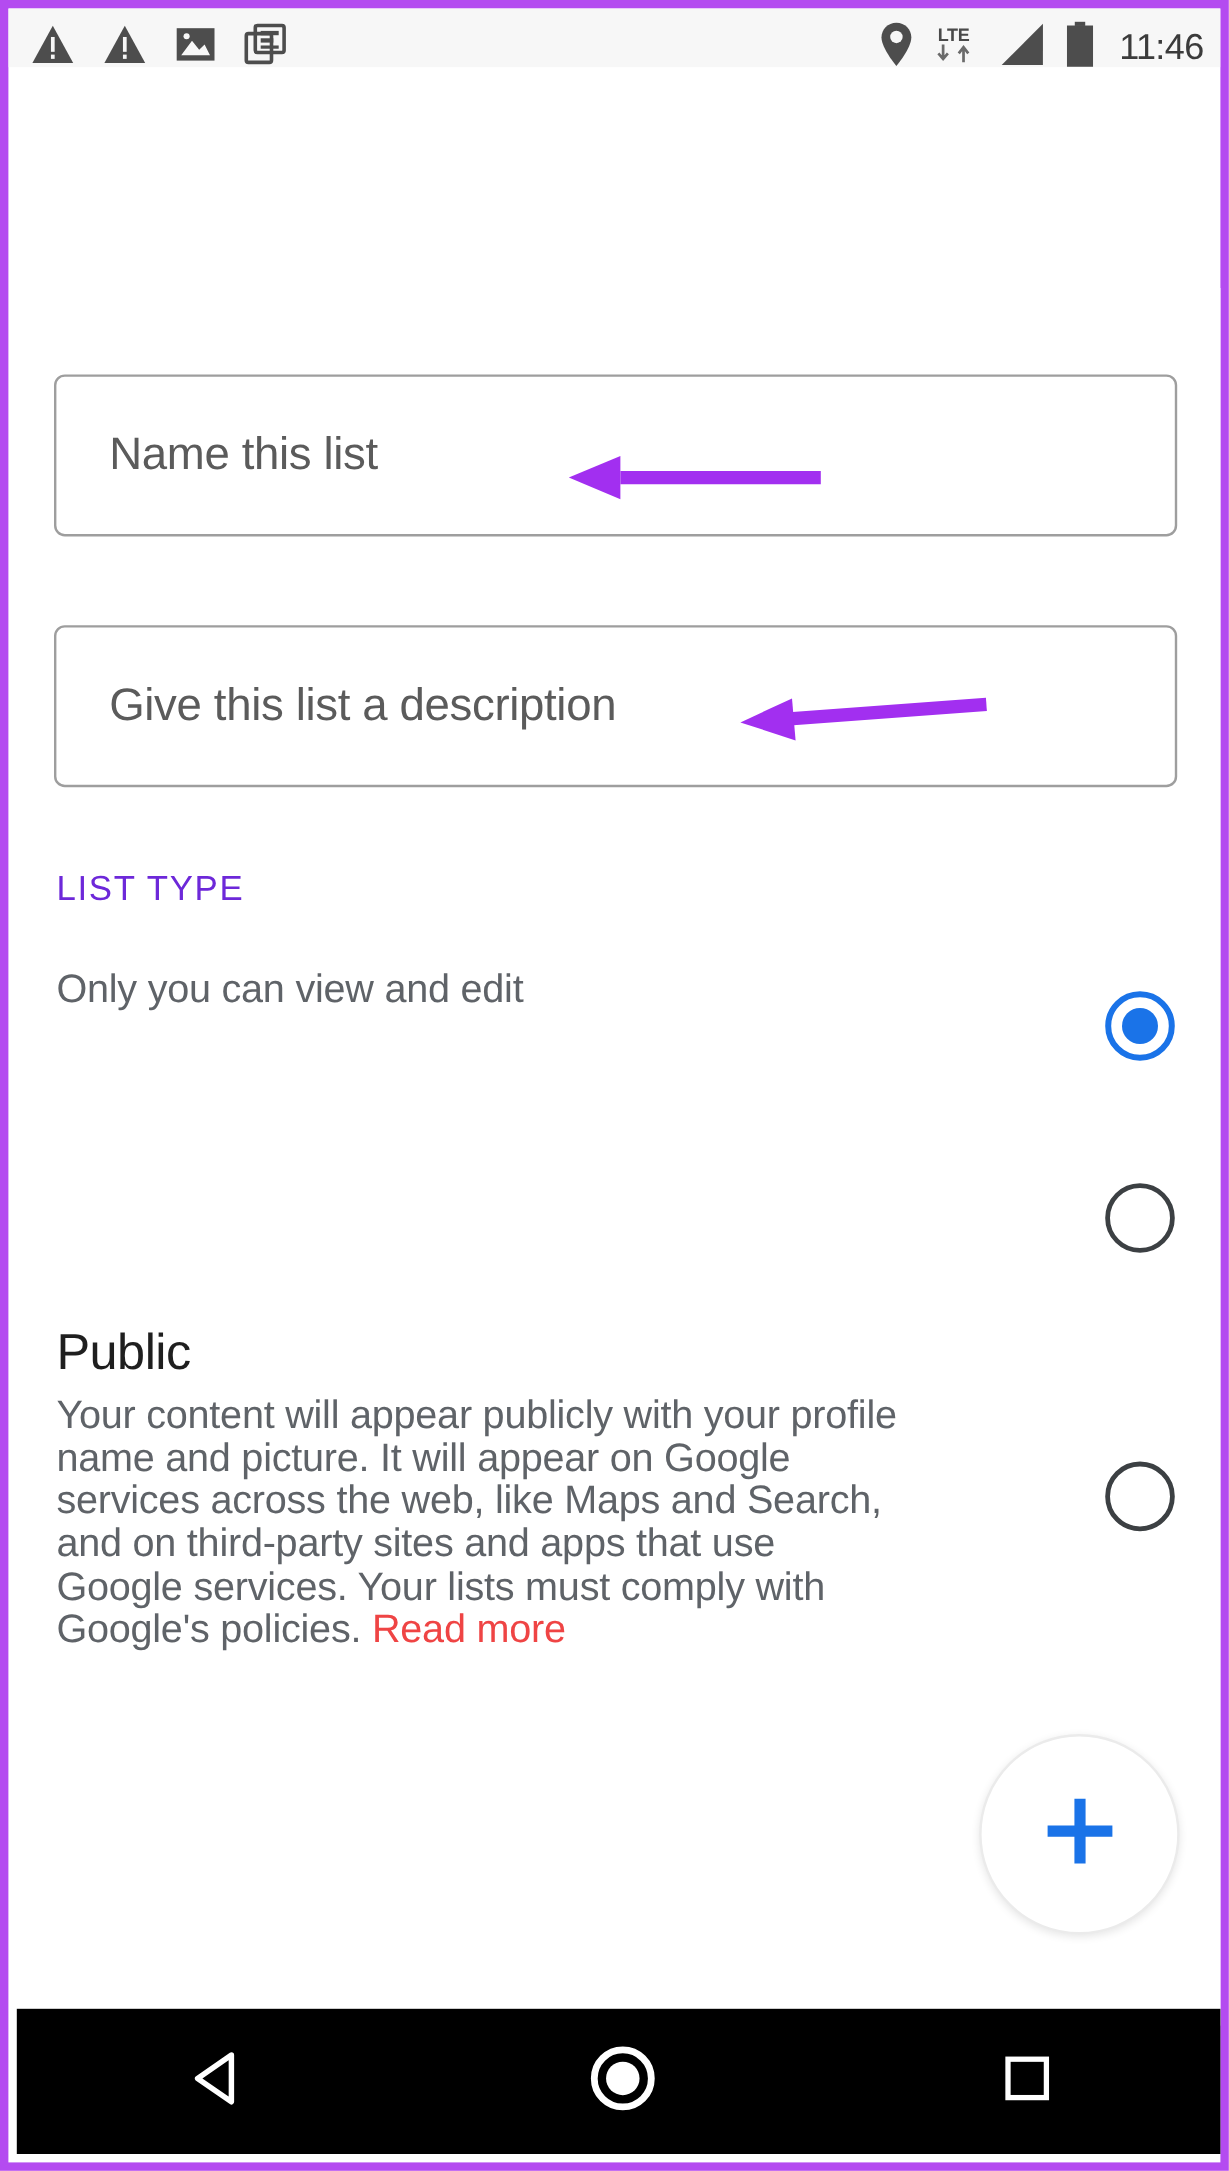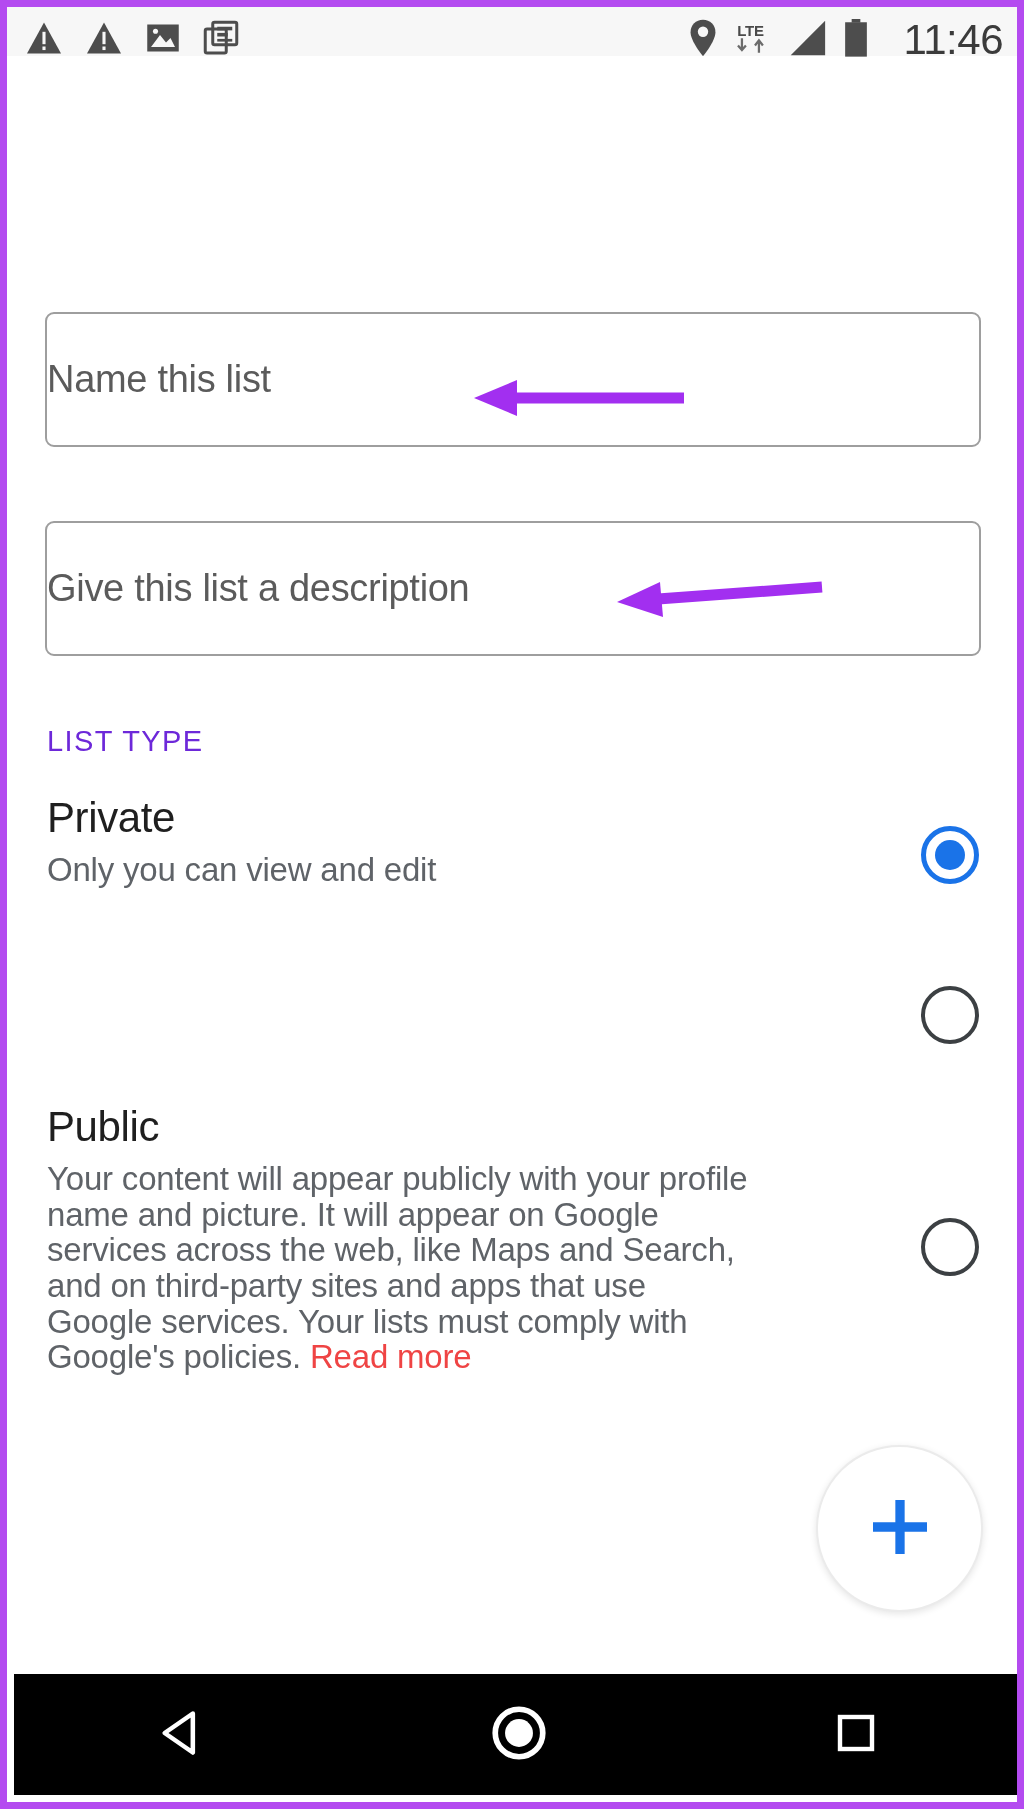"11:46" .clock { font-size: 42px -> 30px; margin-left: 21px -> 6px }
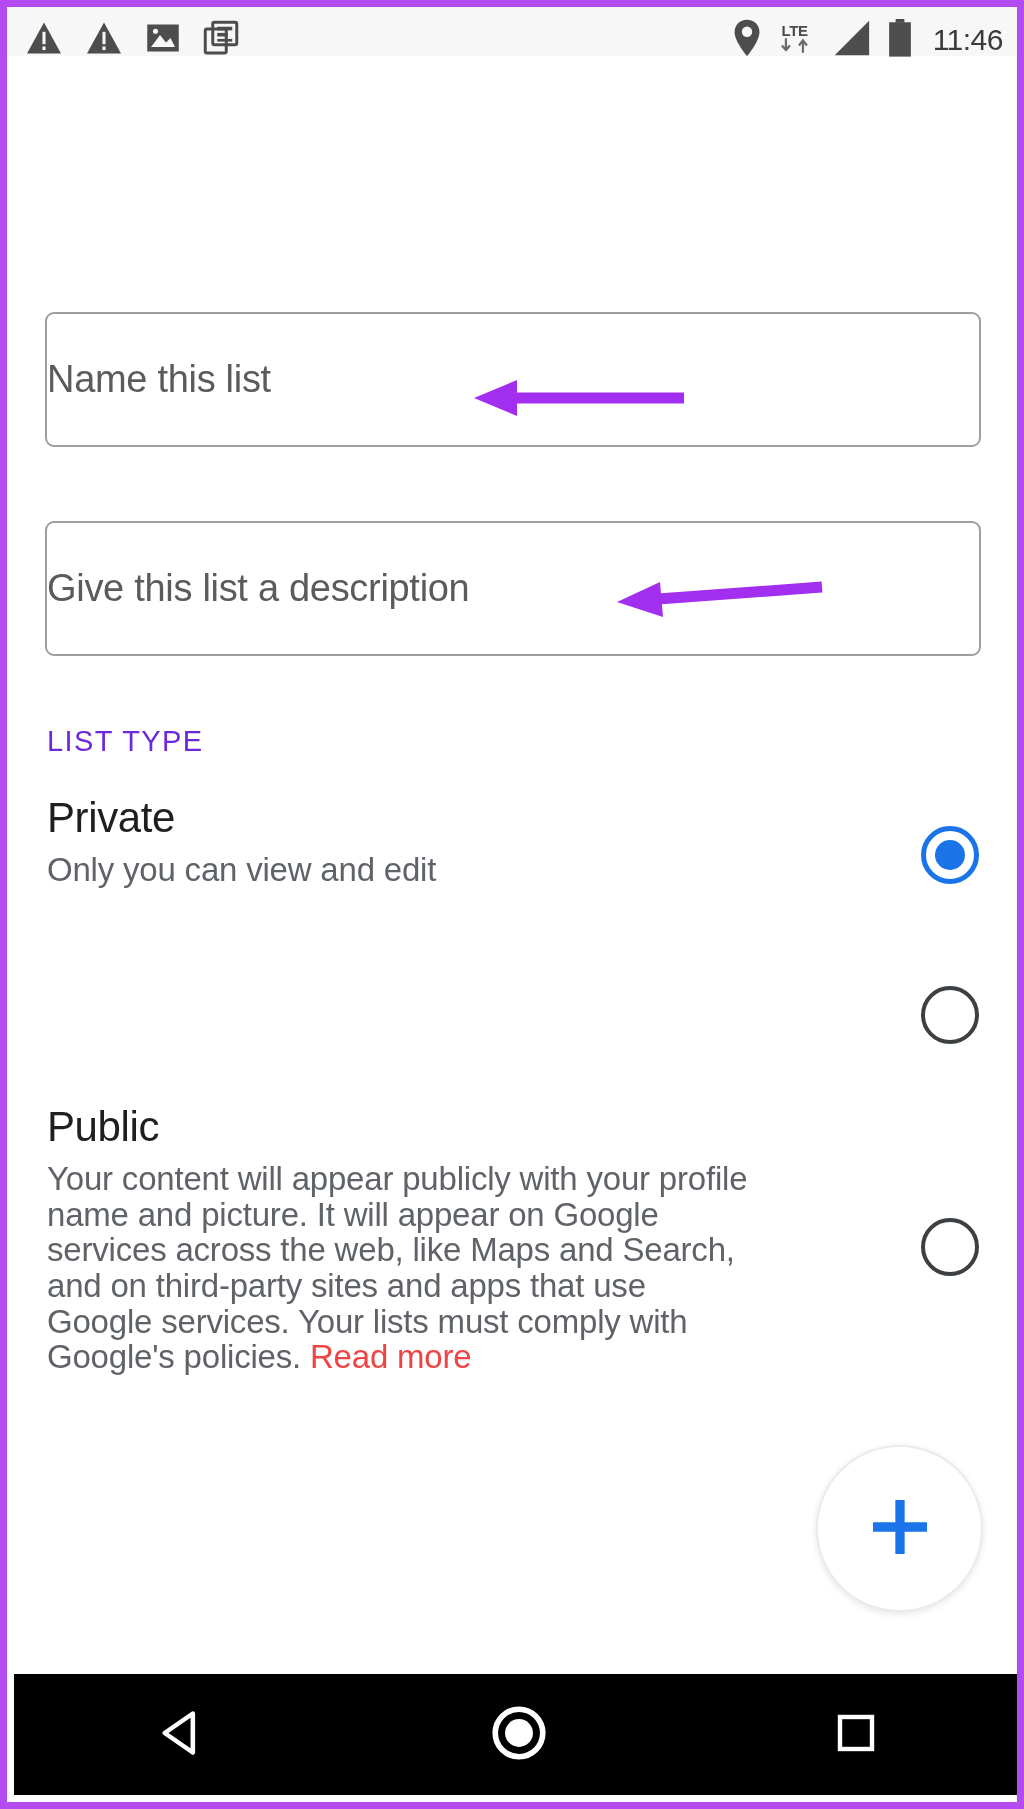"Name this list" .text-field .ph { padding-left: none -> 44px }
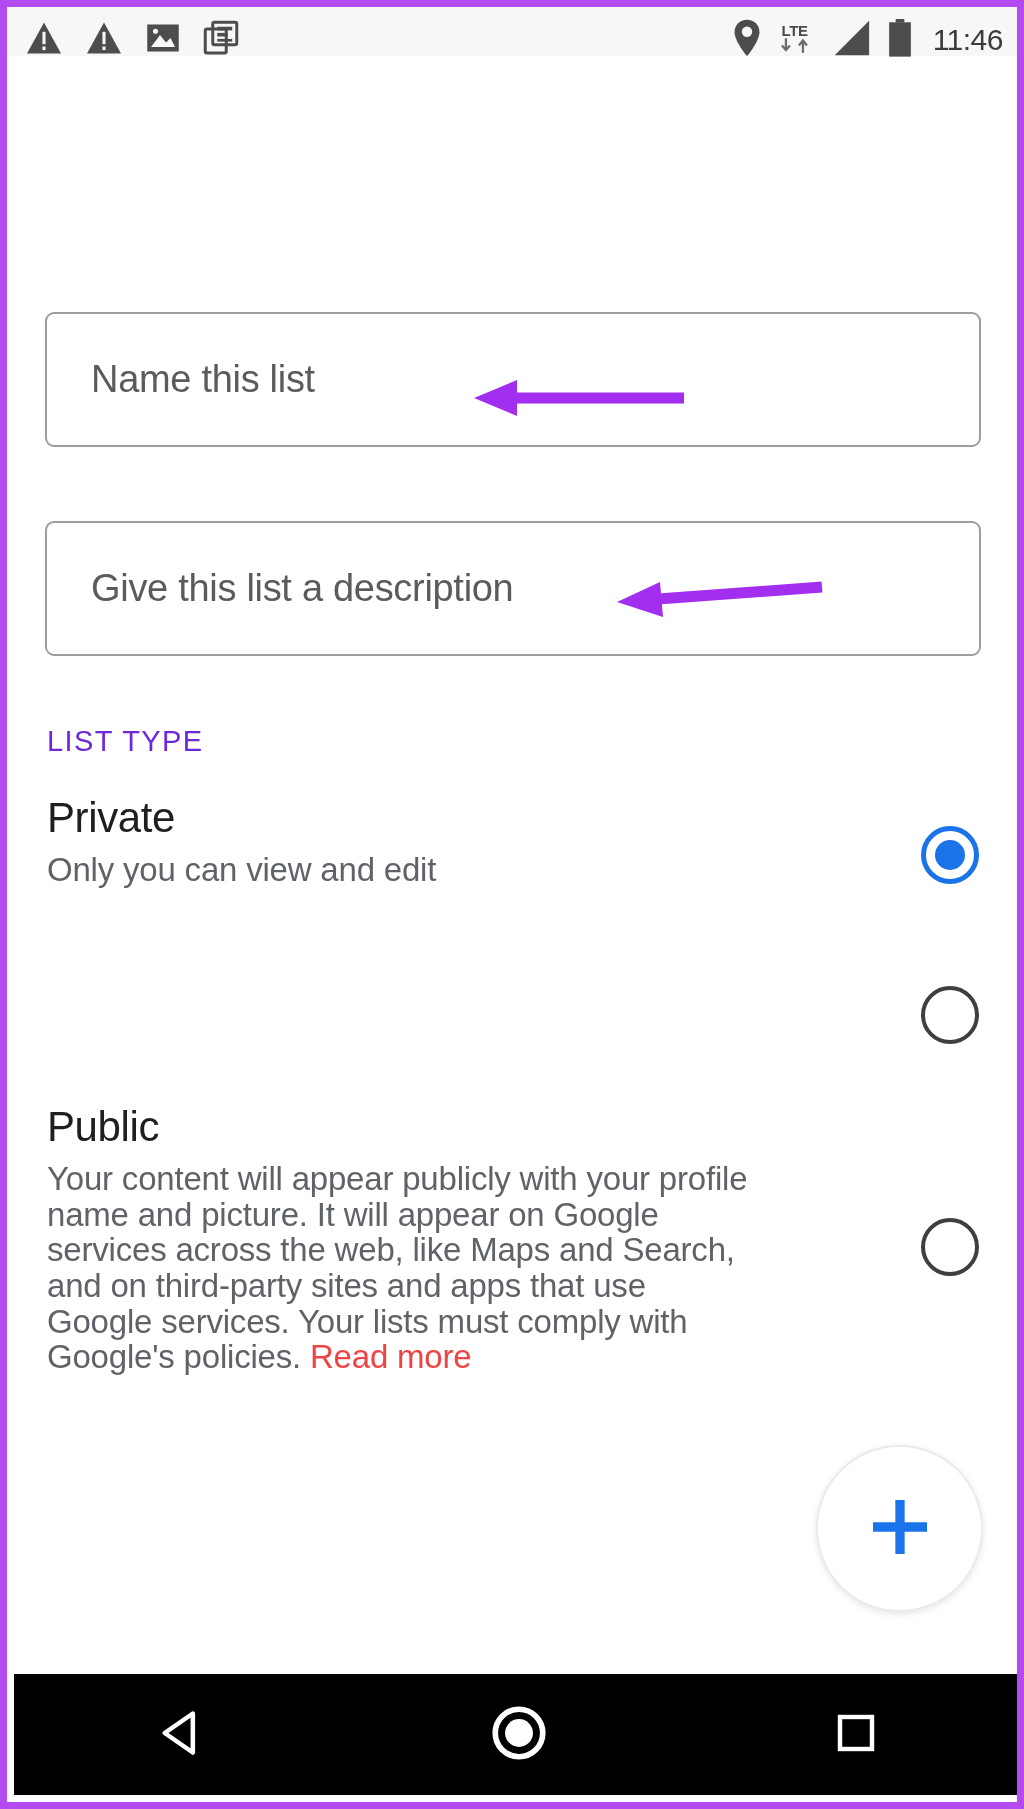"Private" div.opt-title { html: <div>Private</div> -> none }
